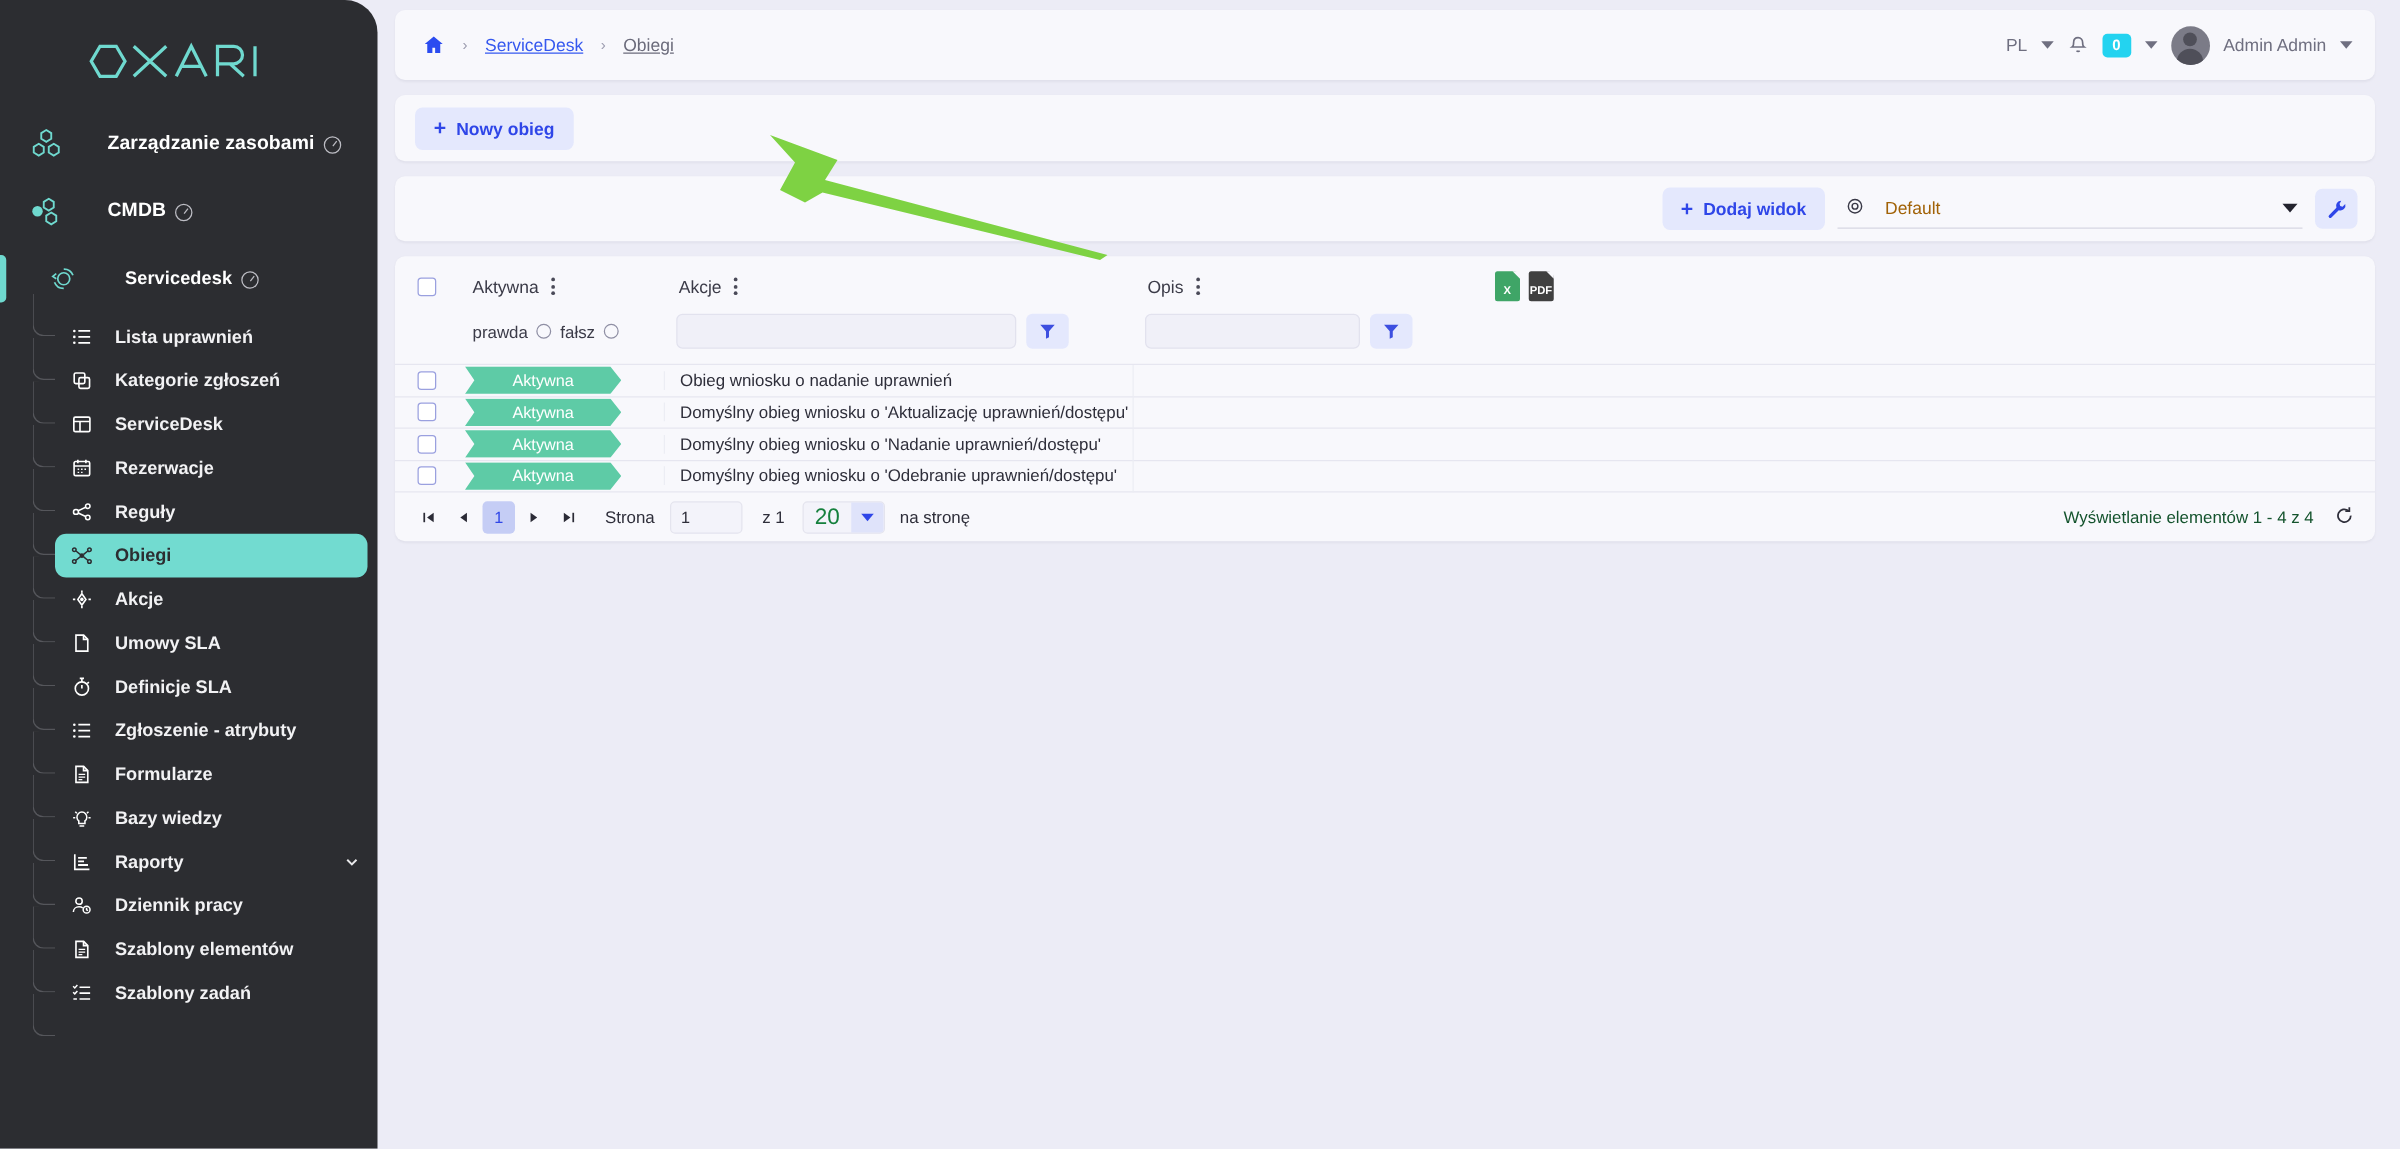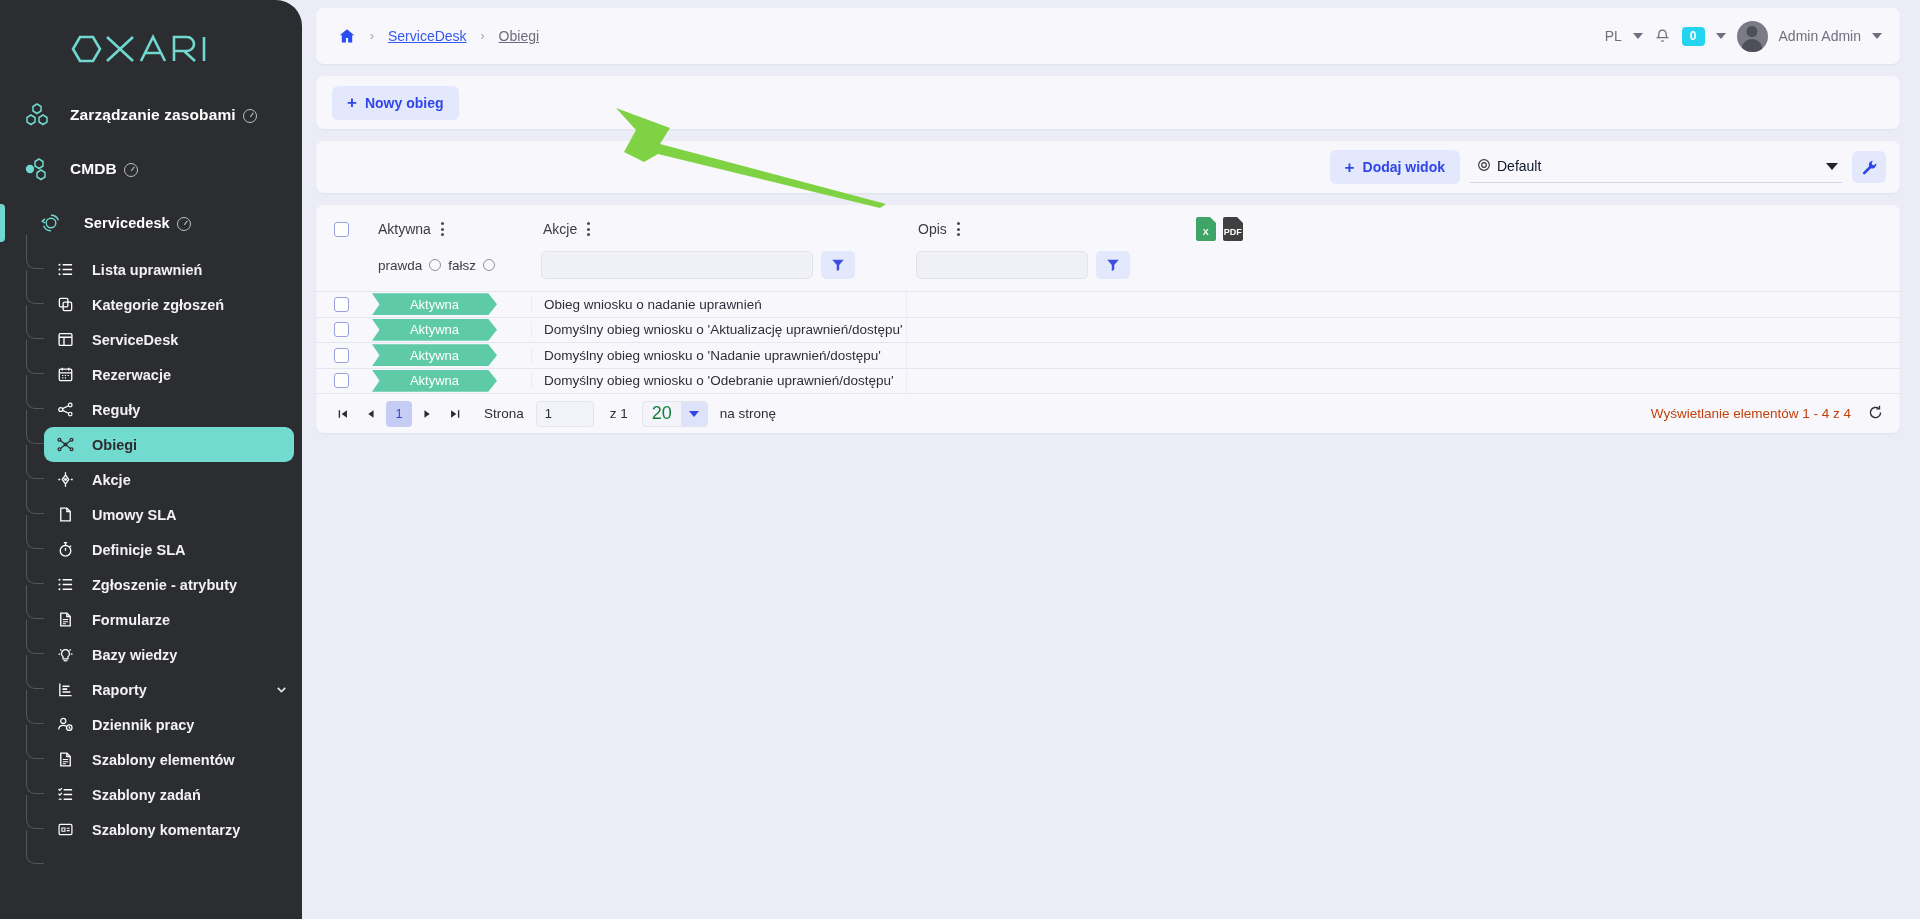"Zarządzanie zasobami" .sb-group { gap: 16px -> 32px }
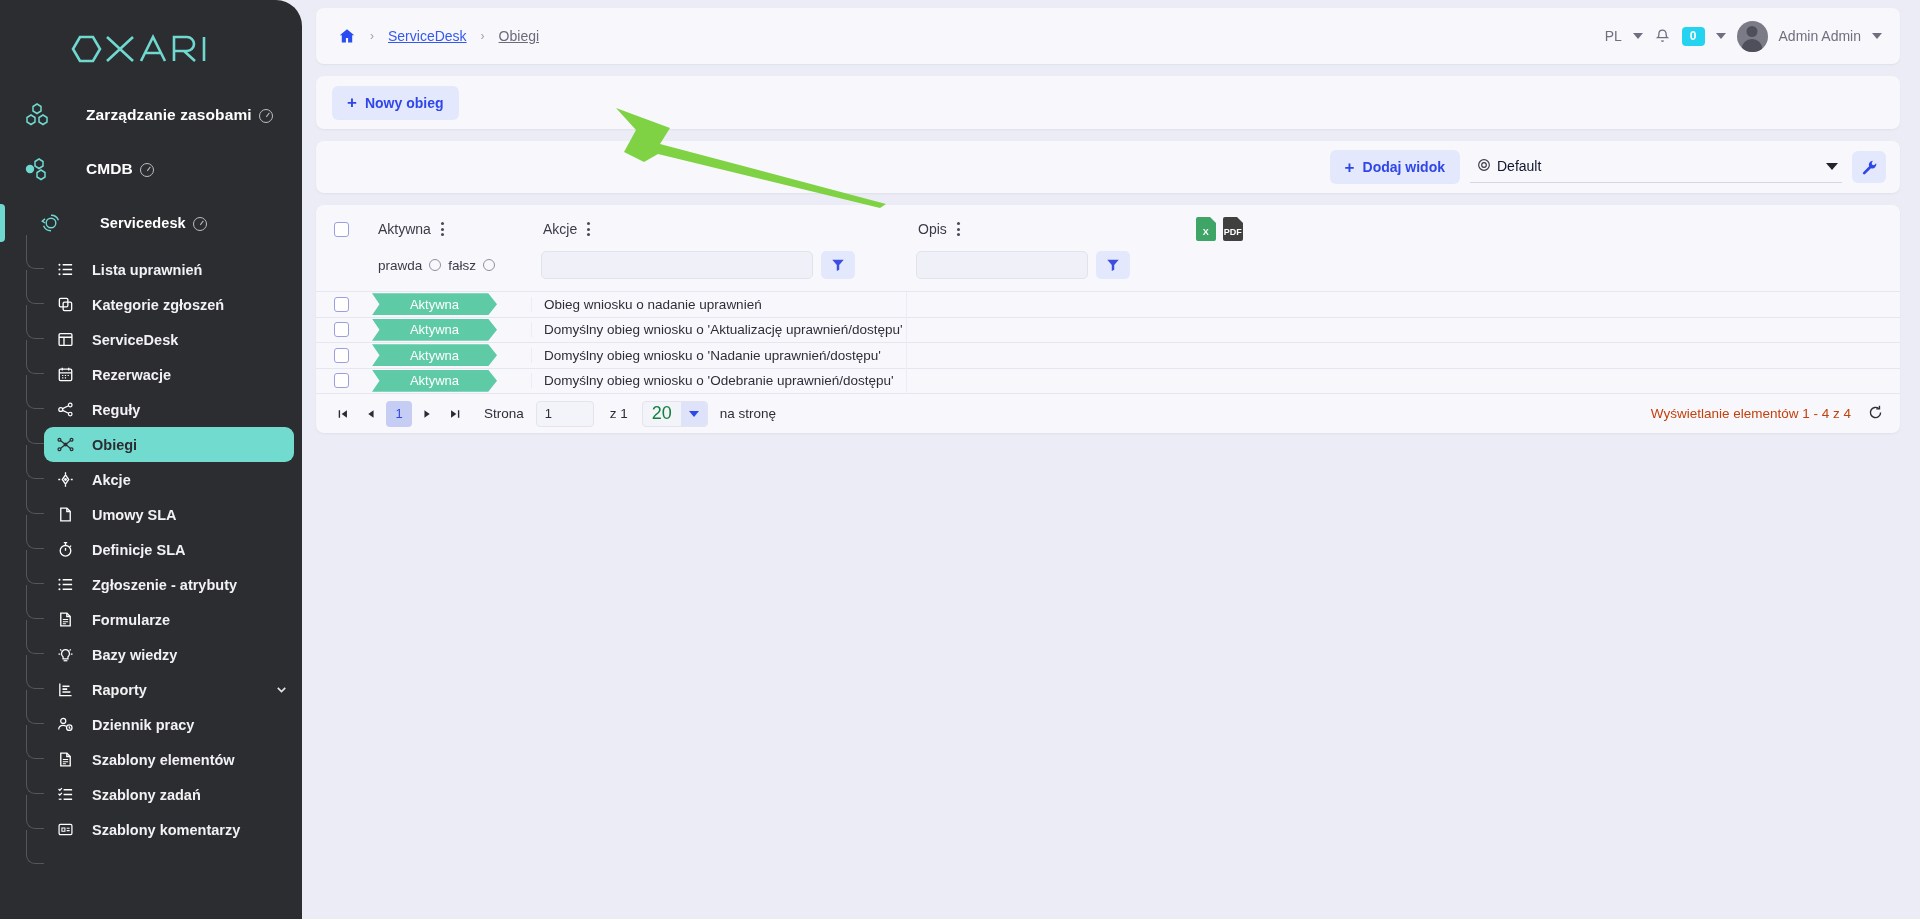"Default" .select-view { color: #0f172a -> #a16207; gap: 5px -> 16px }
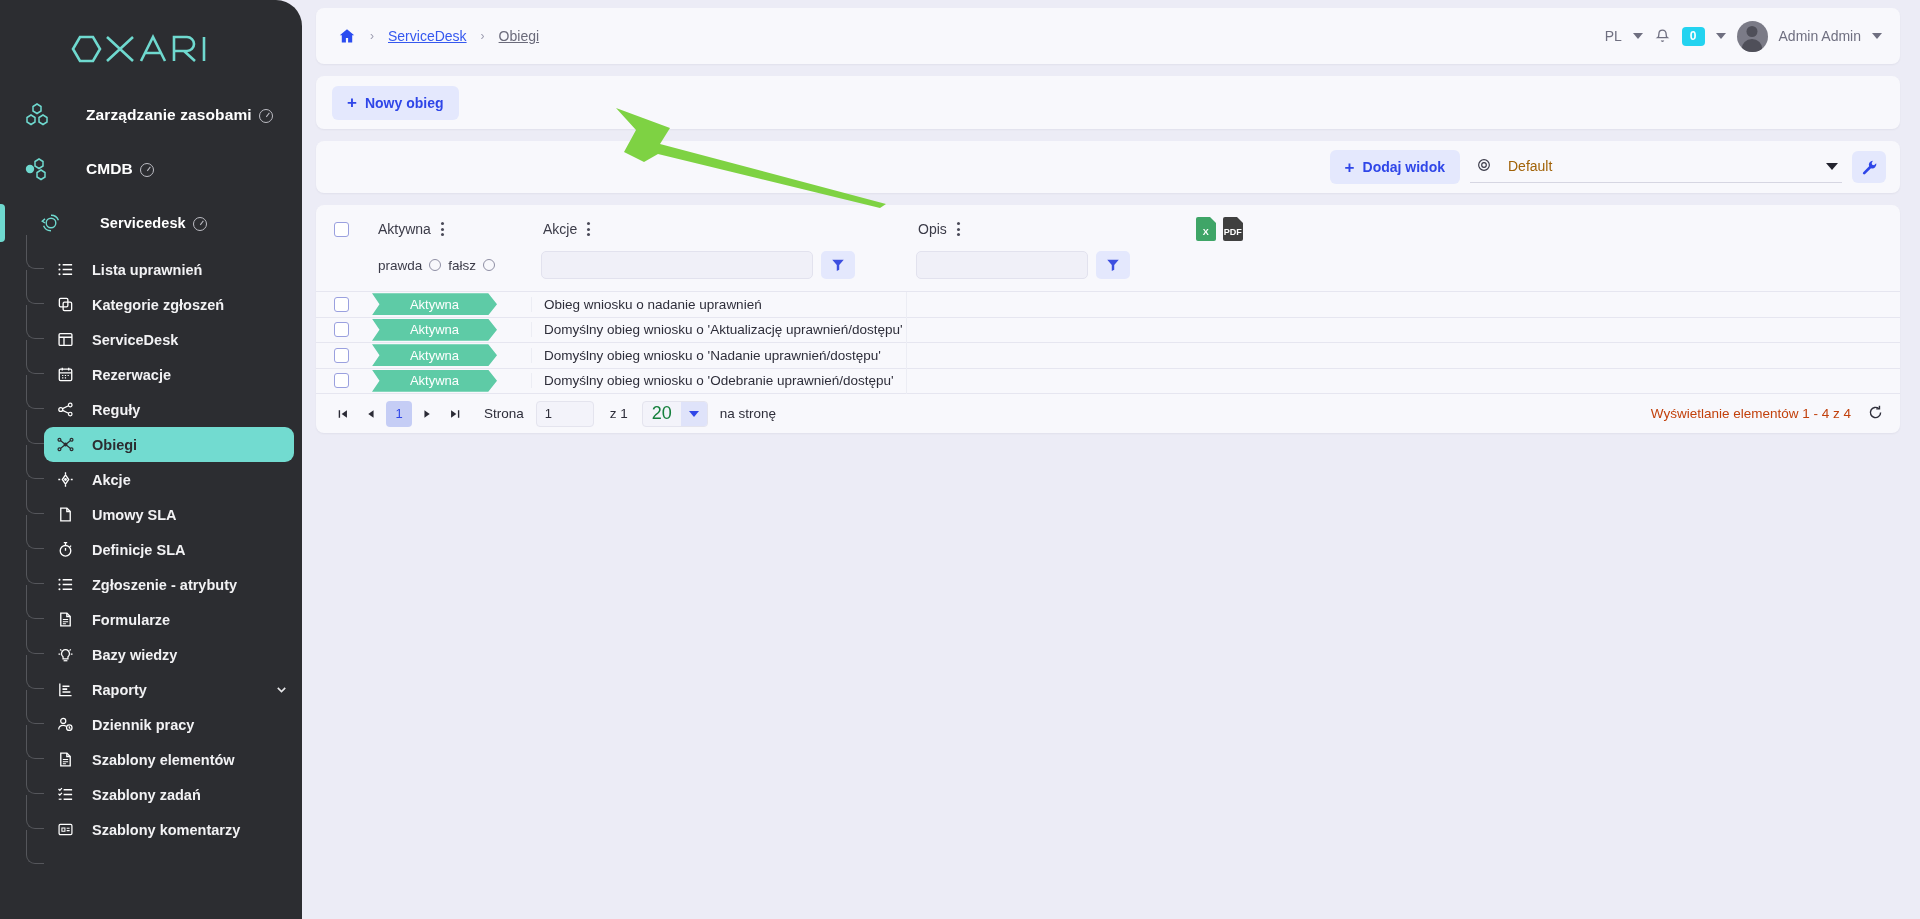"Wyświetlanie elementów 1 - 4" .foot-right { color: #c2410c -> #14532d }
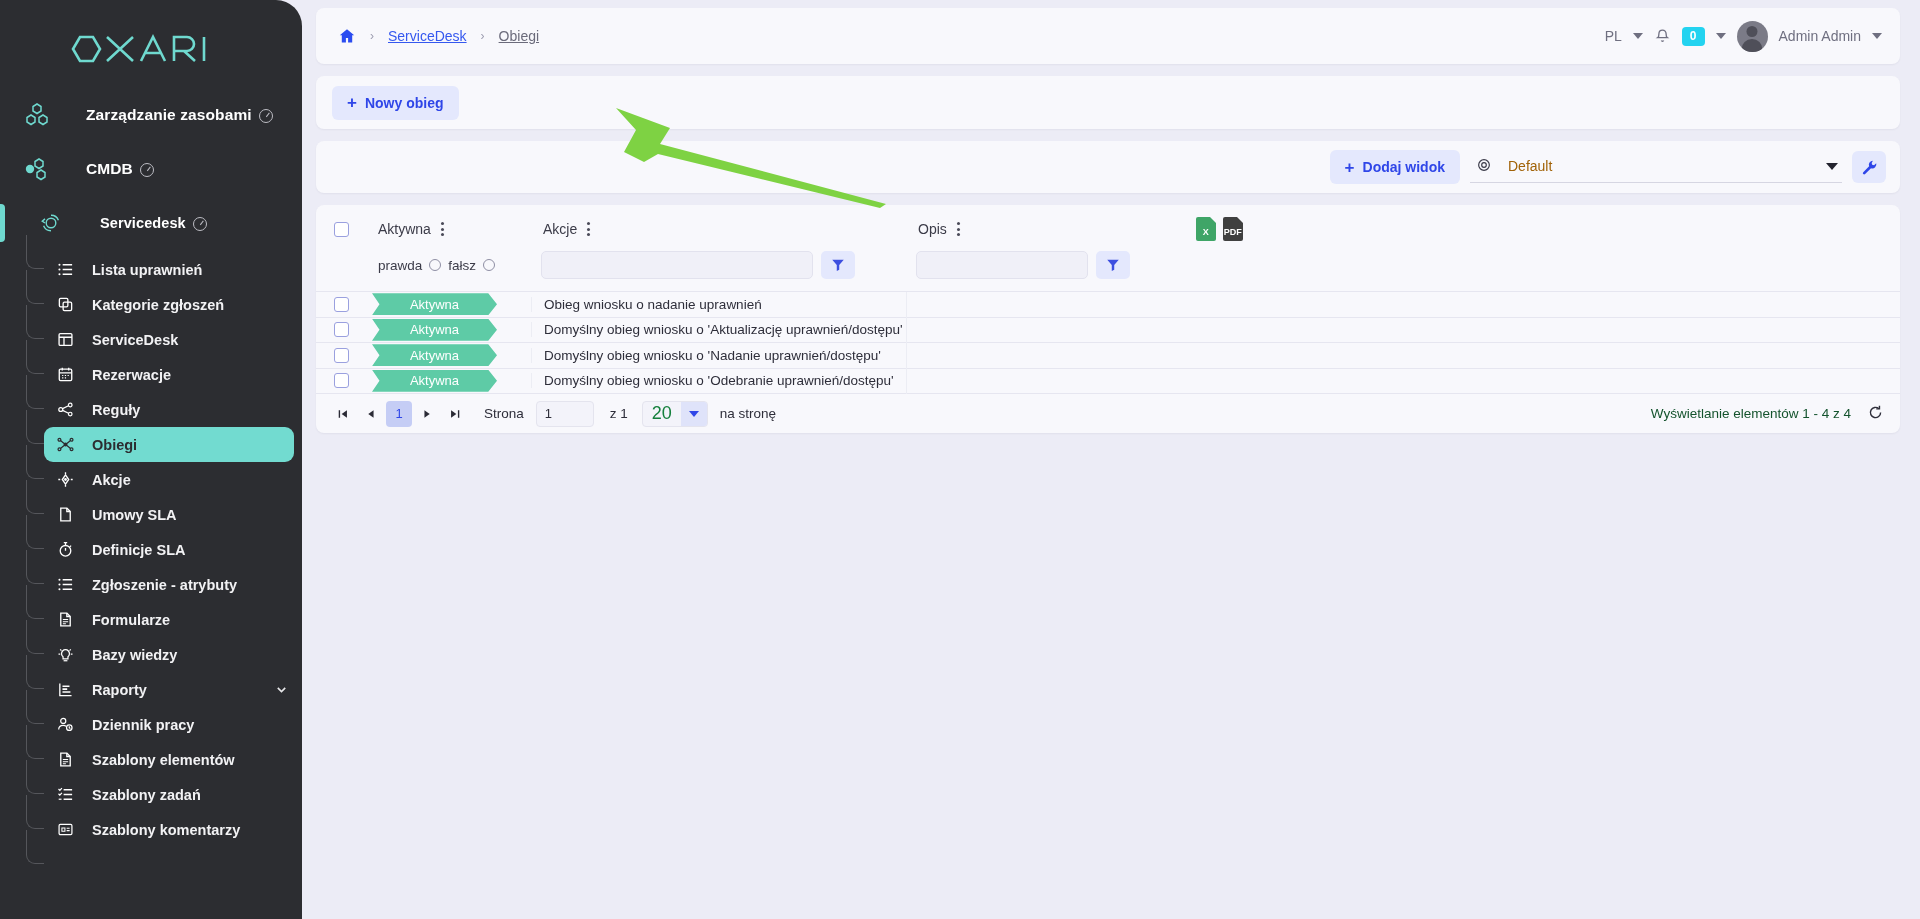"Szablony komentarzy" div.sb-item { html: <div> <span></span> <span> <svg> <rect></rect> <path></path> </svg> </span> <span>Szablony komentarzy</span> </div> -> none }
